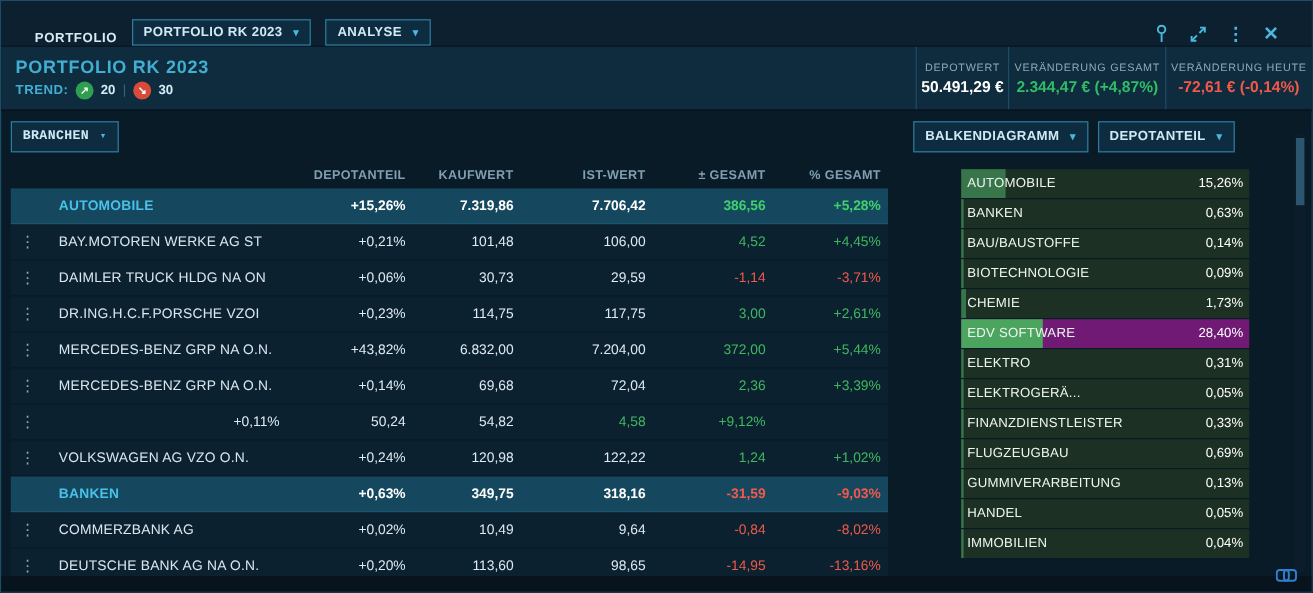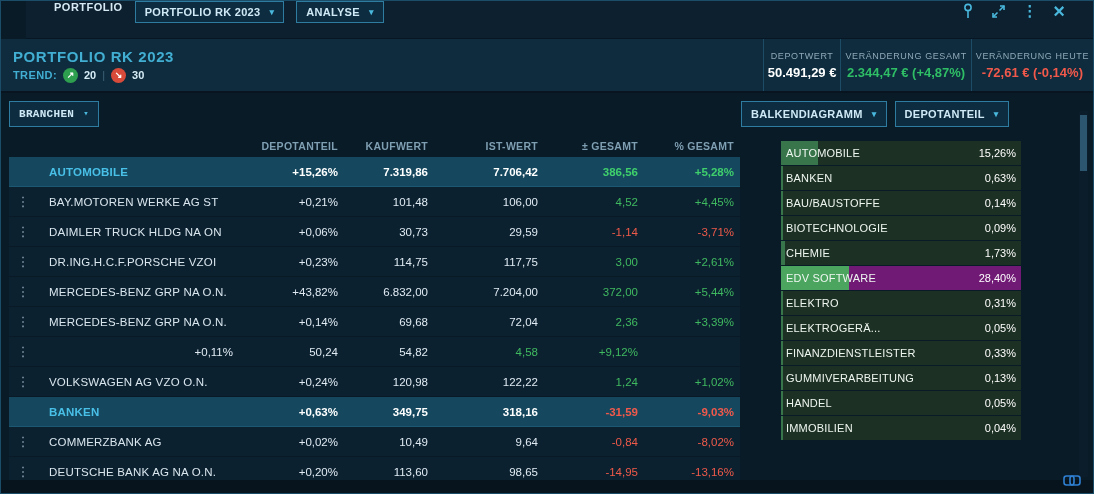"PORTFOLIO" .topbar { align-items: flex-start -> flex-end; margin-left: 25px -> none }
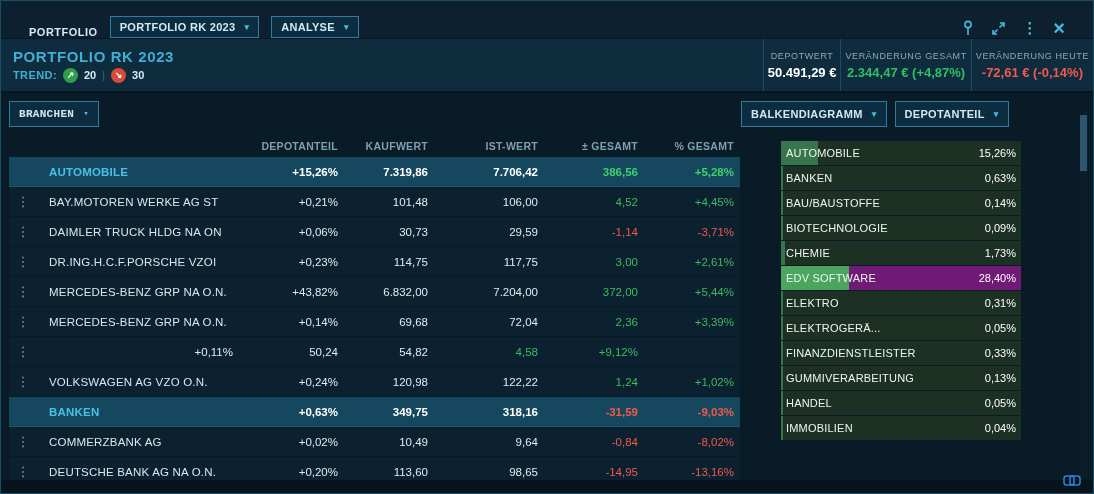"BALKENDIAGRAMM" .right { left: 740px -> 760px }
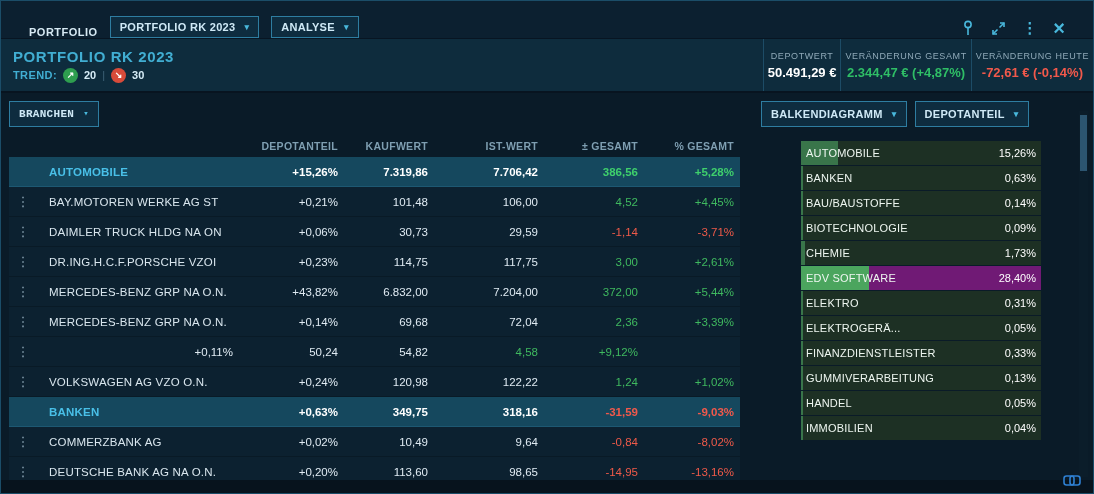"FLUGZEUGBAU" div.crow { html: none -> <div><div></div><span>FLUGZEUGBAU</span><span>0,69%</span></div> }
